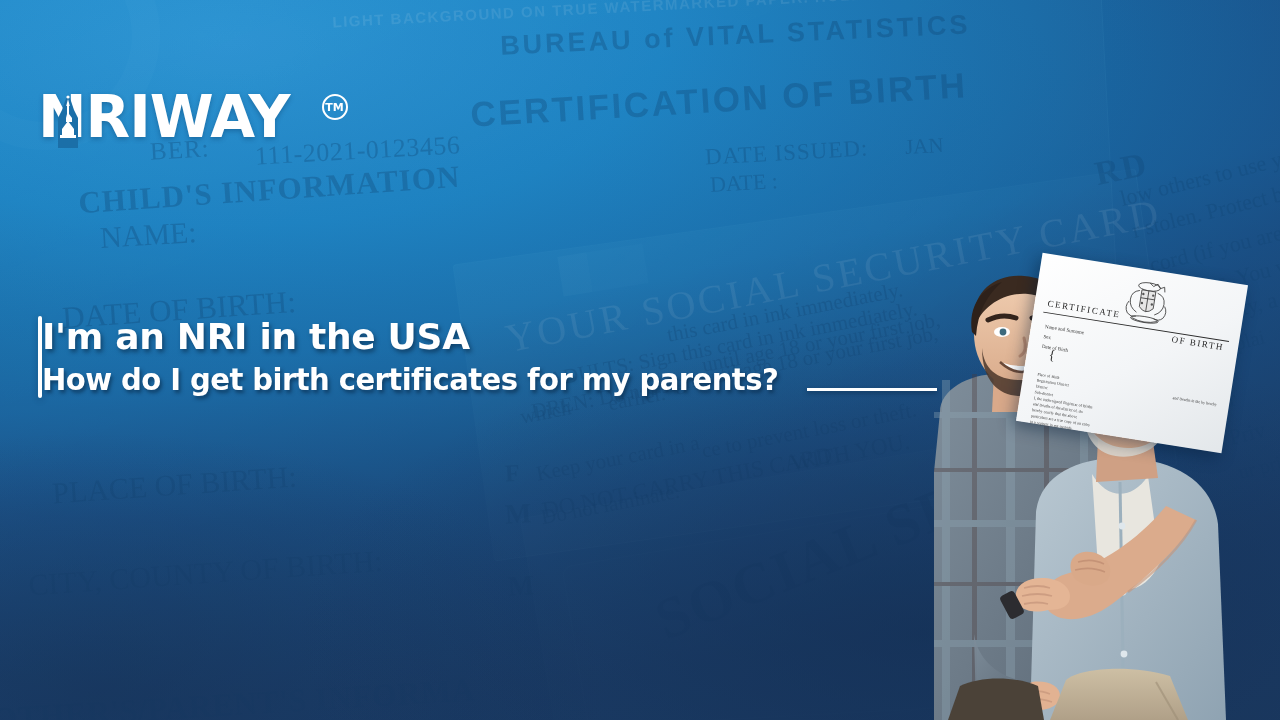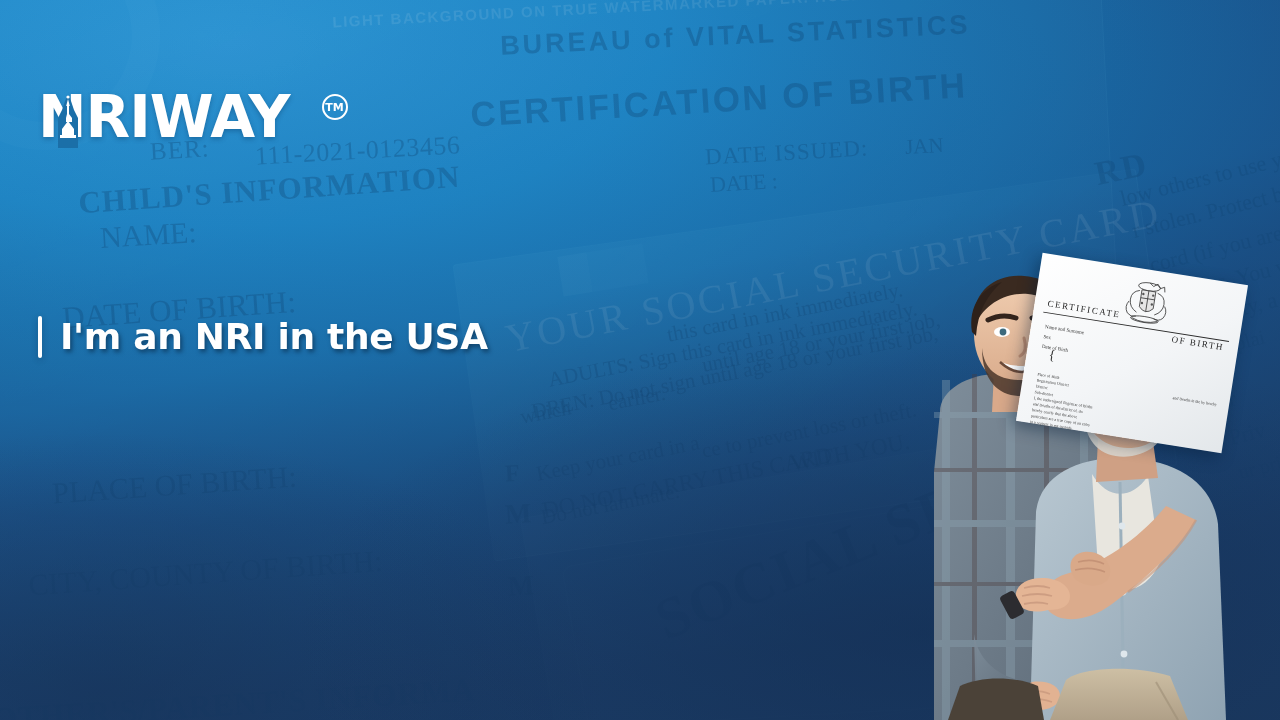"I'm an NRI in the" .headline { gap: 18px -> none }
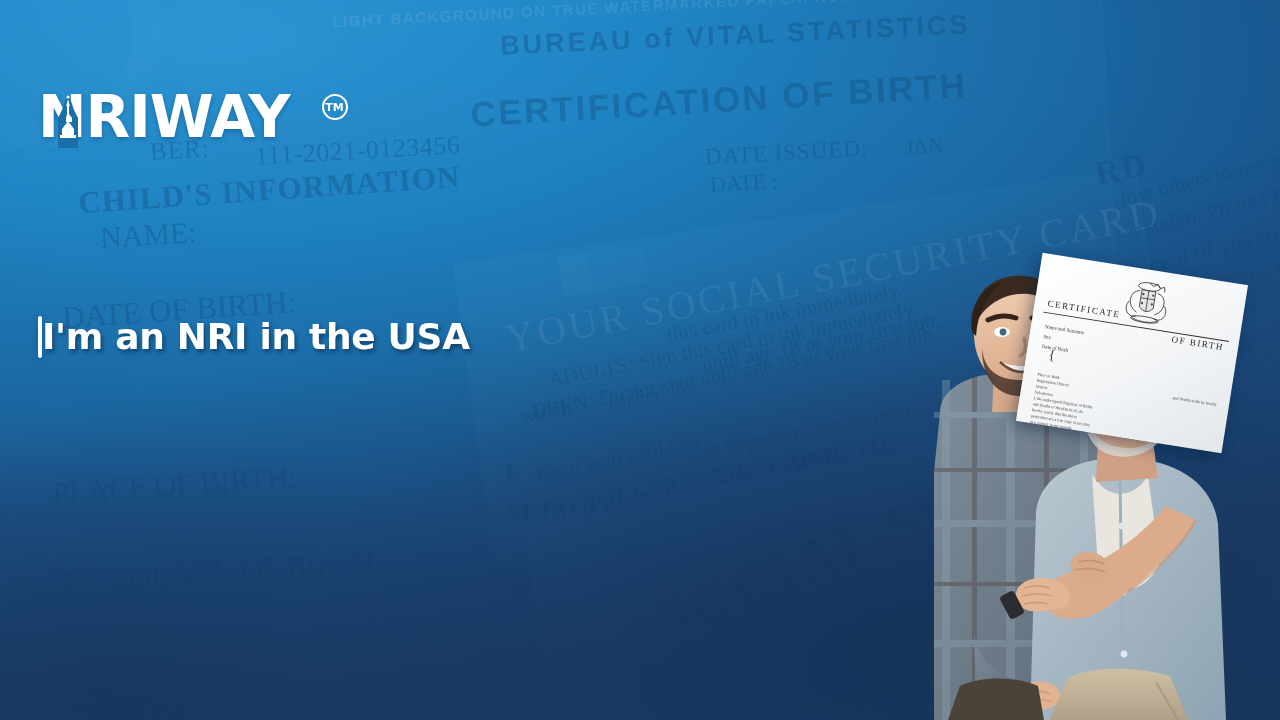"How do I get birth" div.h-line2-wrap { html: none -> <div> <div>How do I get birth certificates for my parents?</div> <div></div> </div> }
